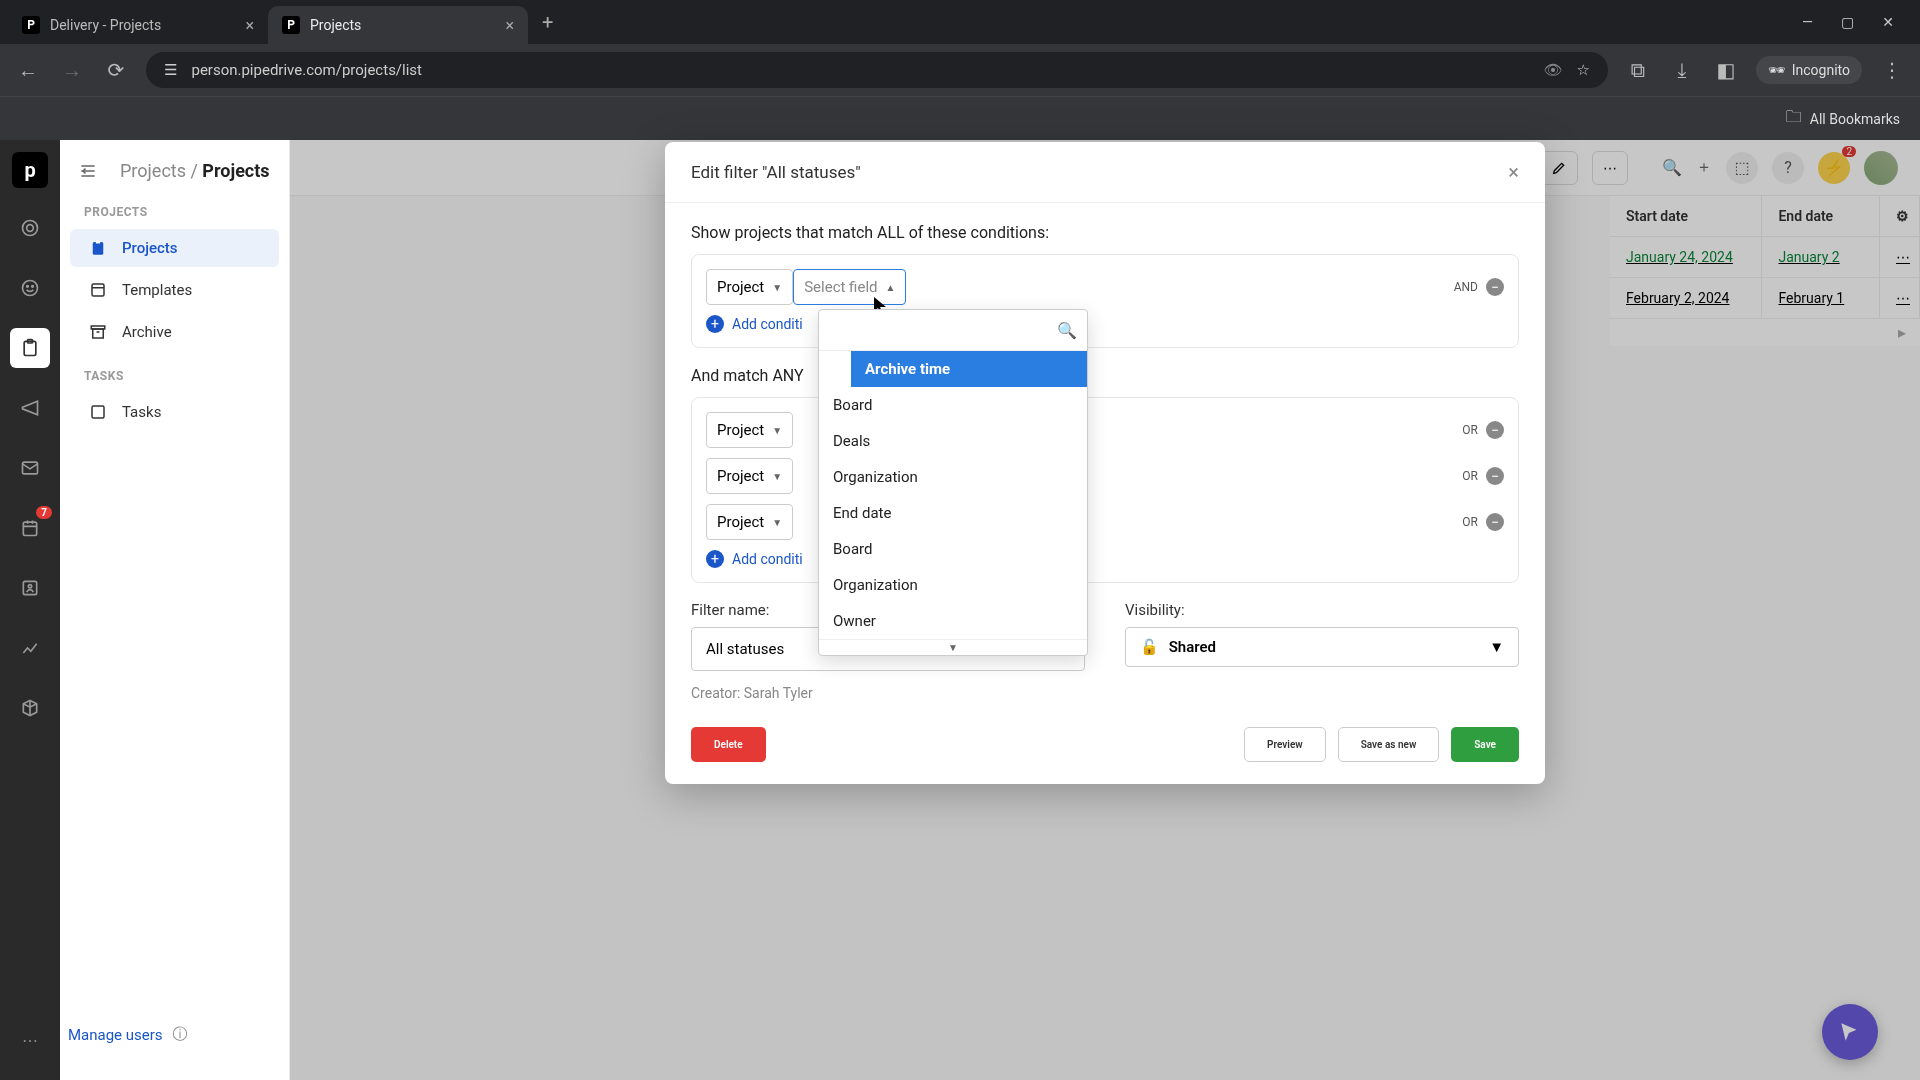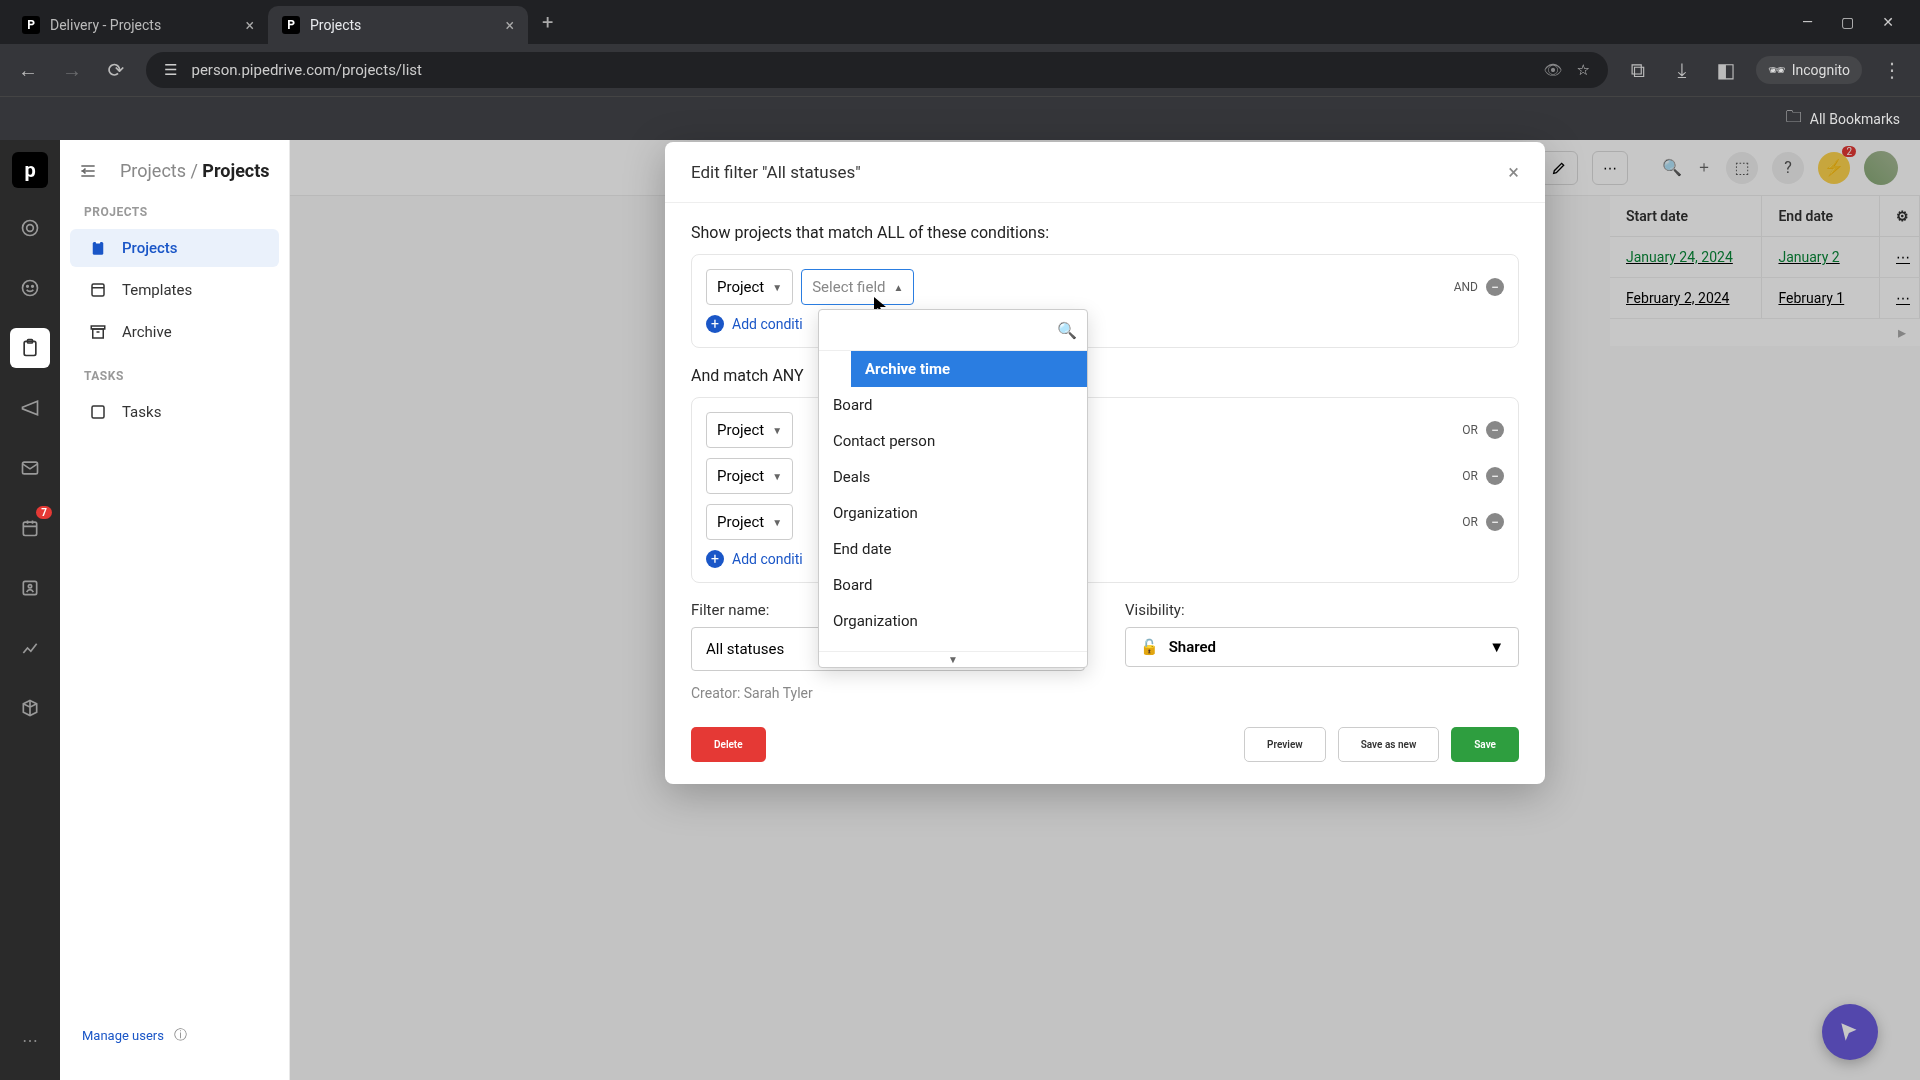"Project" .cond-row { gap: 8px -> none }
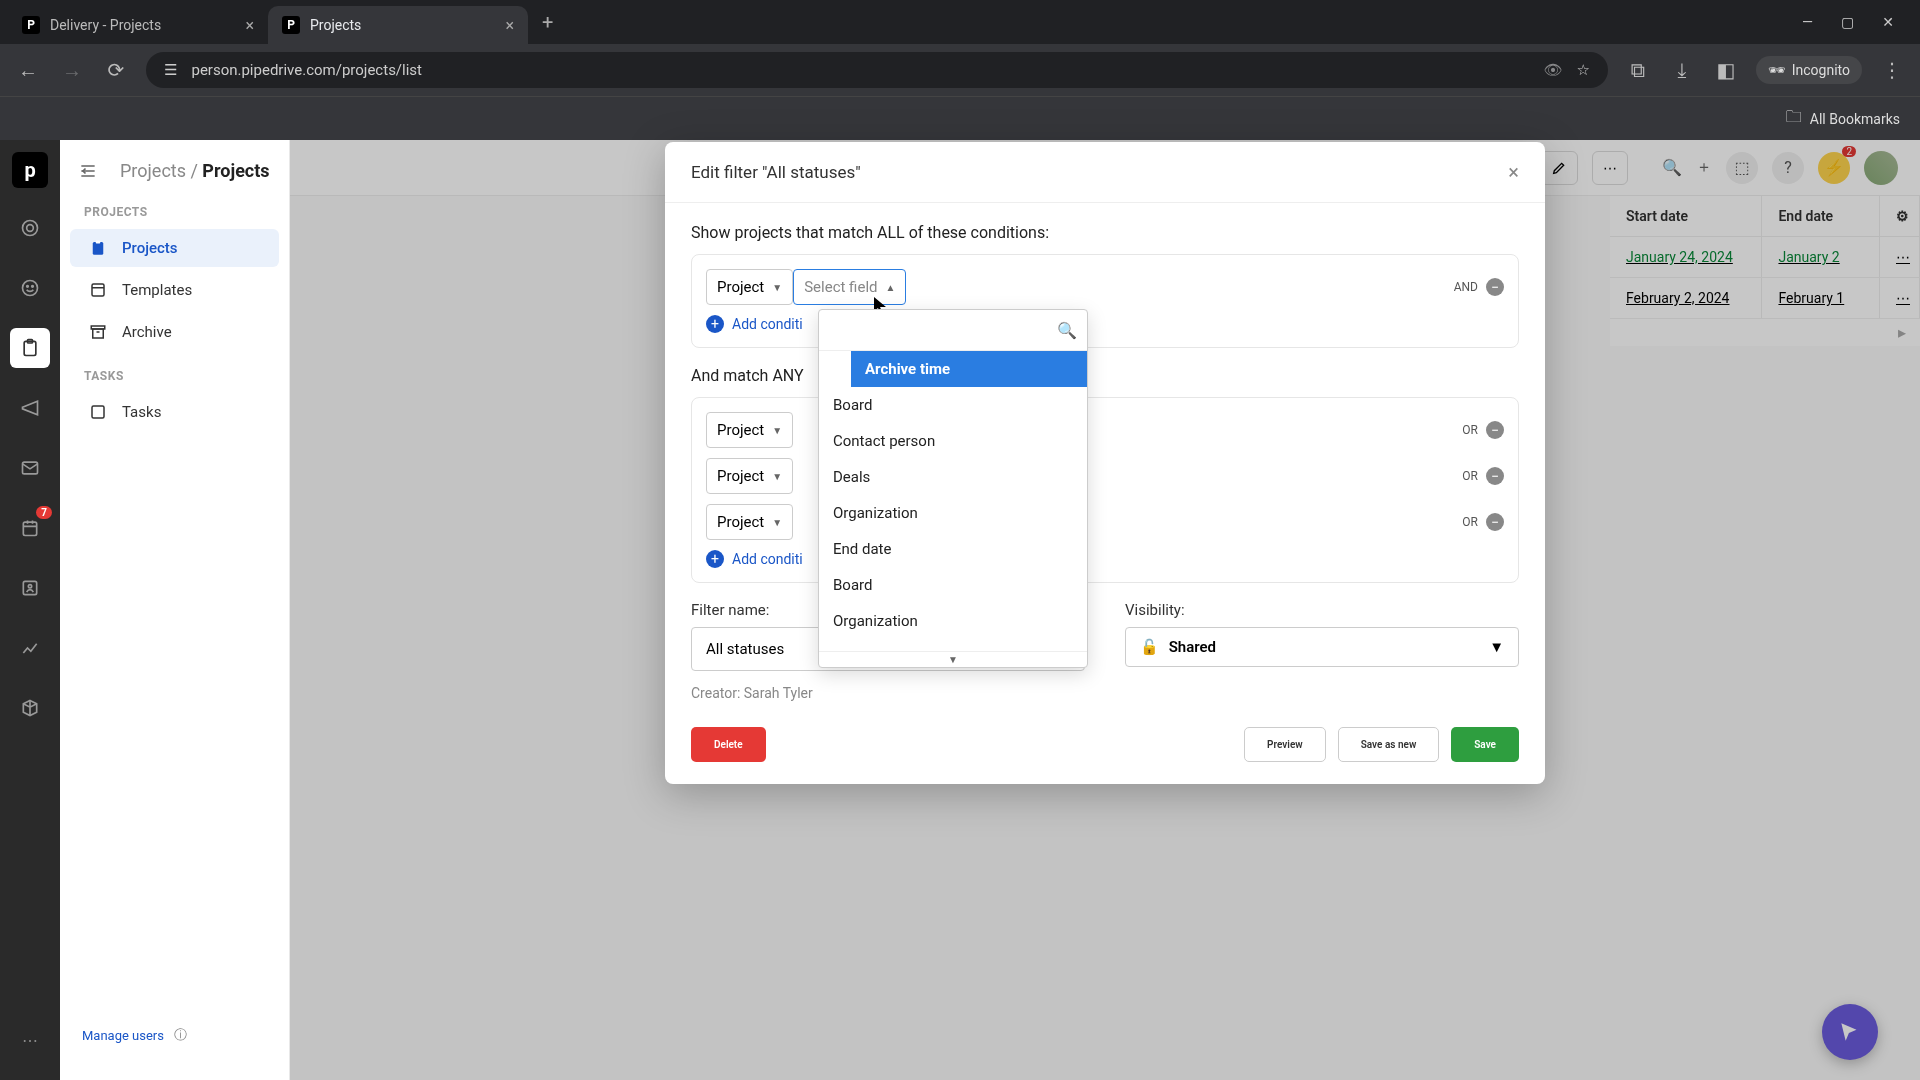"Contact person" div.dd-opt { html: <div>Contact person</div> -> none }
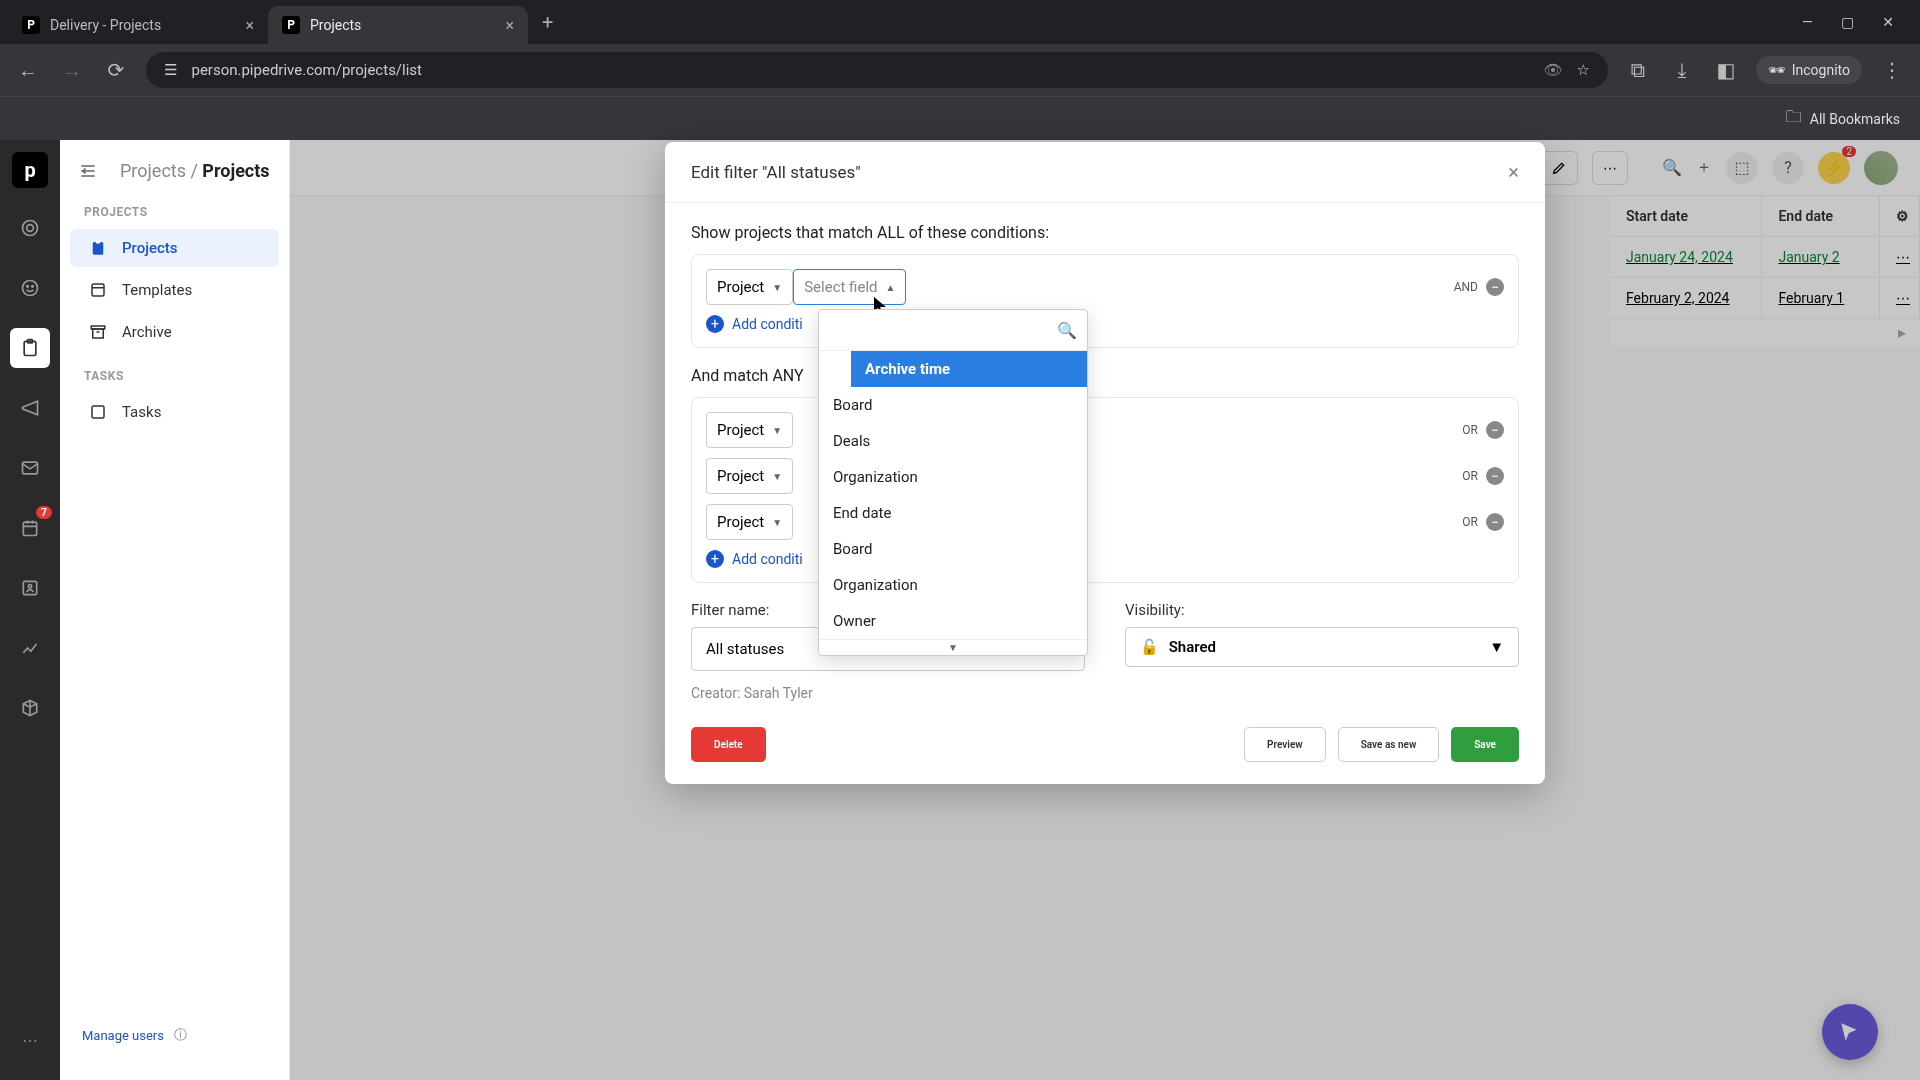"Manage users" .side-footer { font-size: 13px -> 15px; padding: 16px 22px -> 16px 8px }
